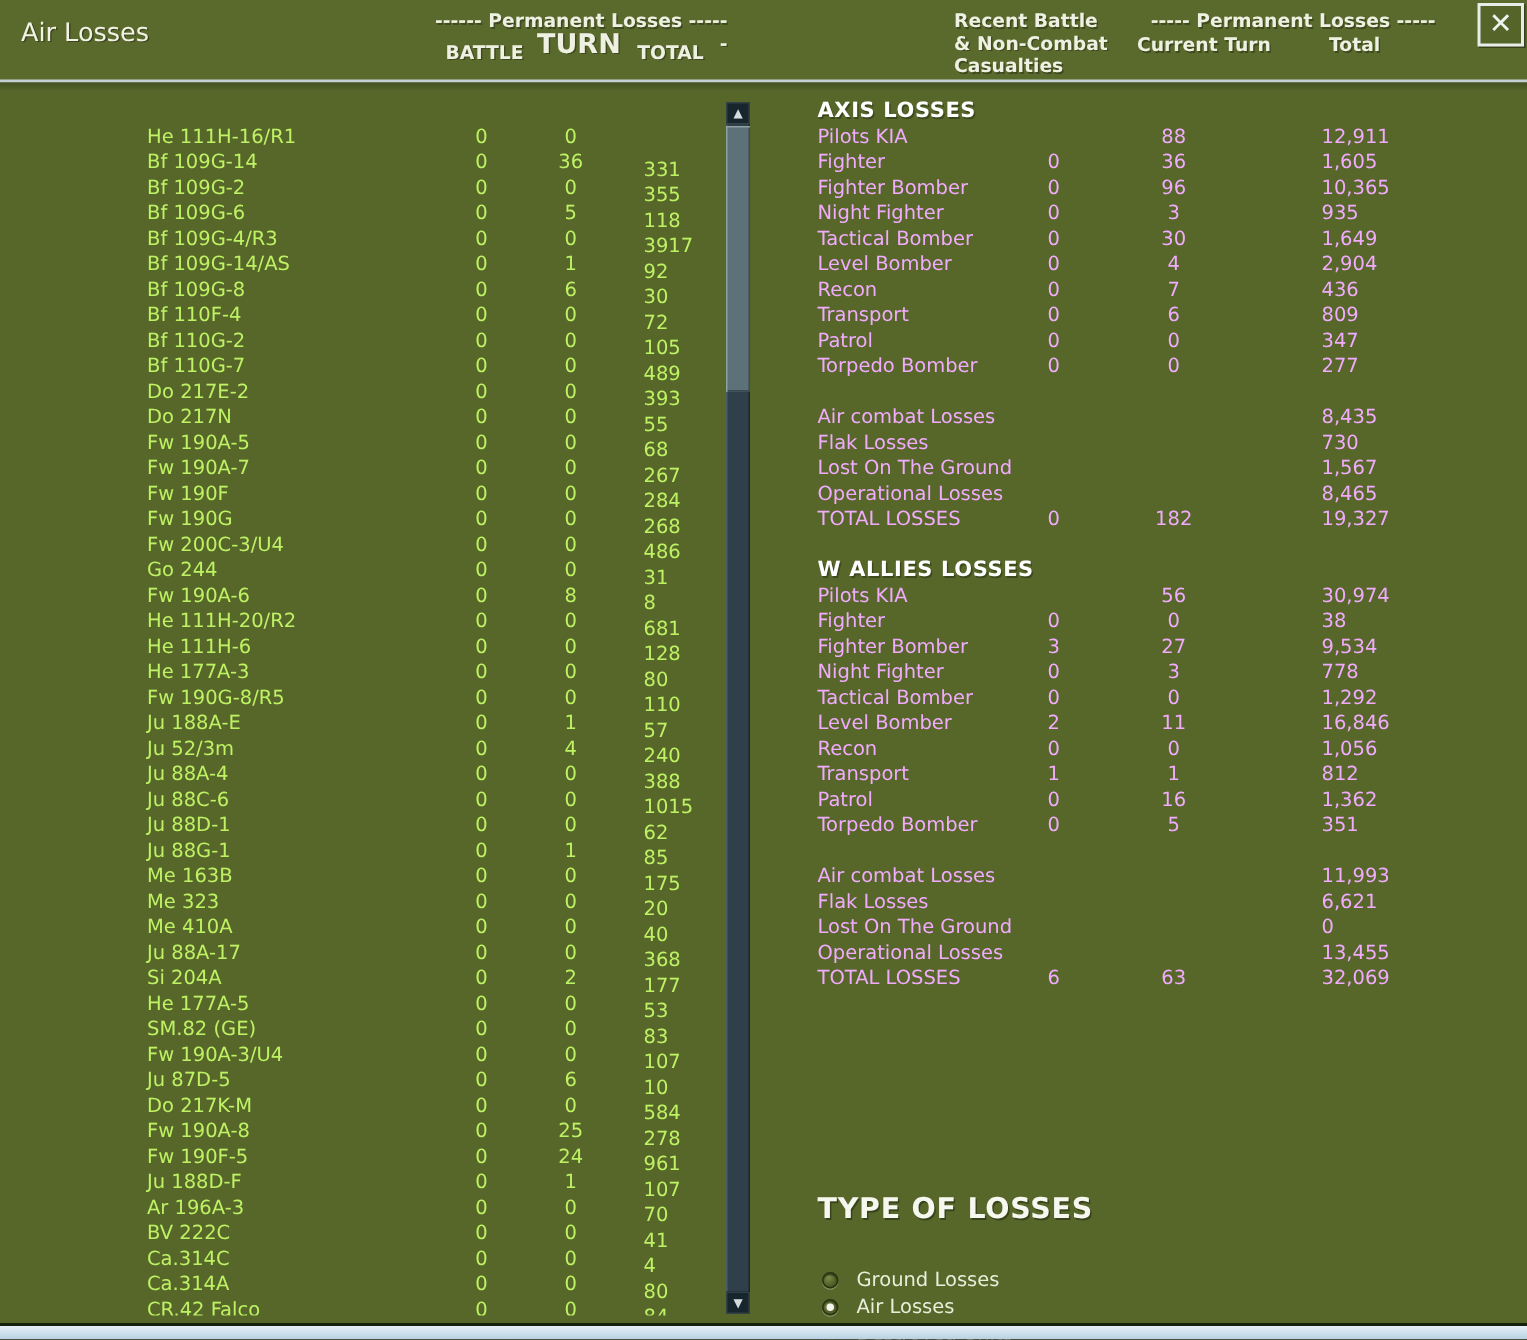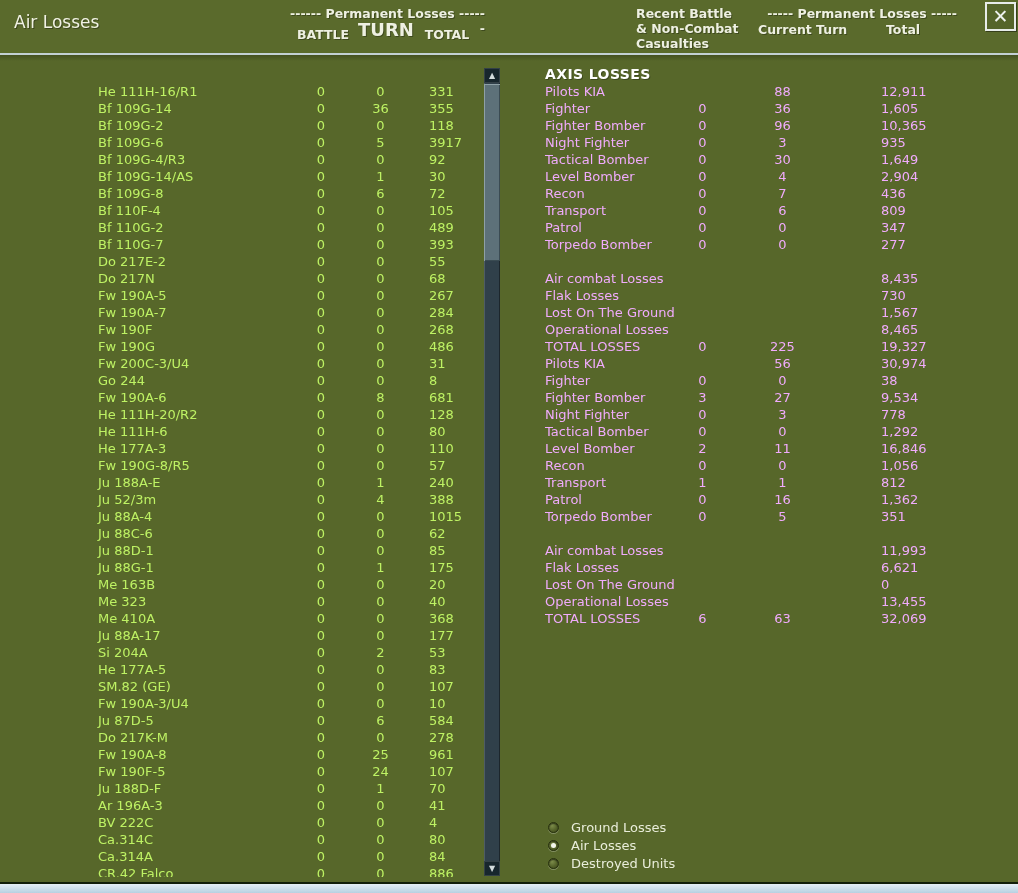"331" .c-total { margin-top: none -> 22px }
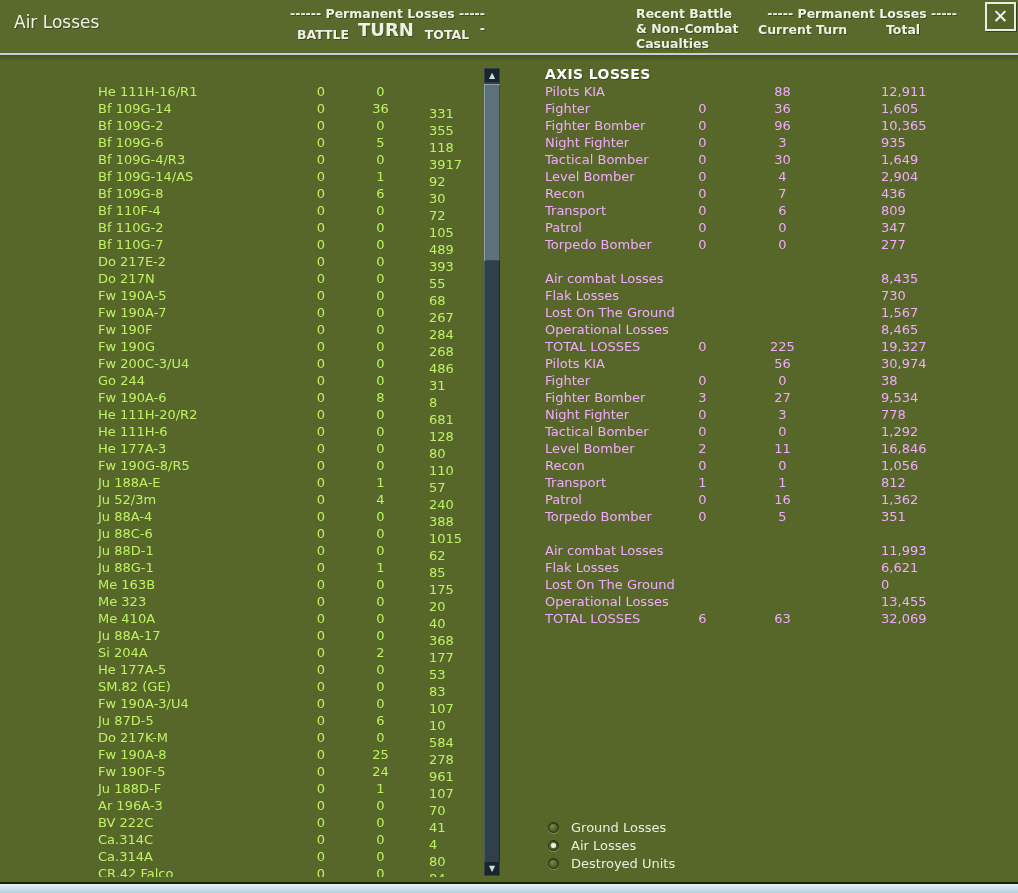"225" span.r-current { text: 225 -> 182 }
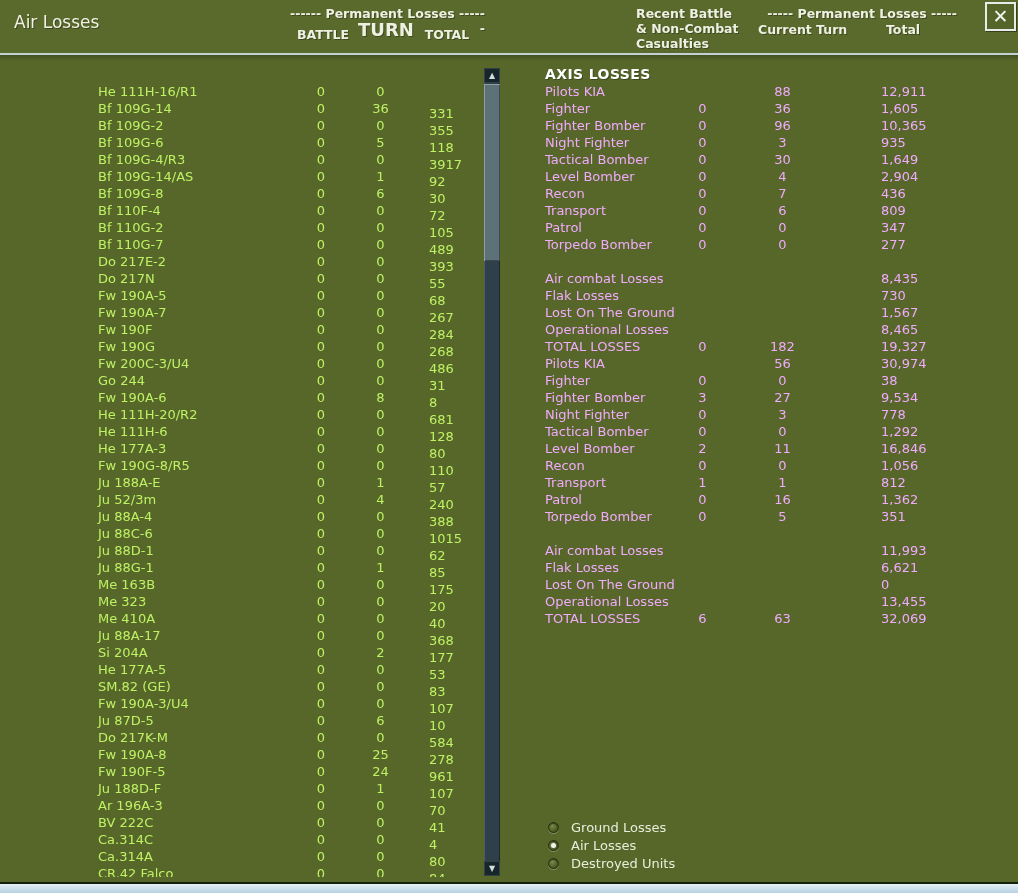"W ALLIES LOSSES" div.sec-title { html: none -> <div>W ALLIES LOSSES</div> }
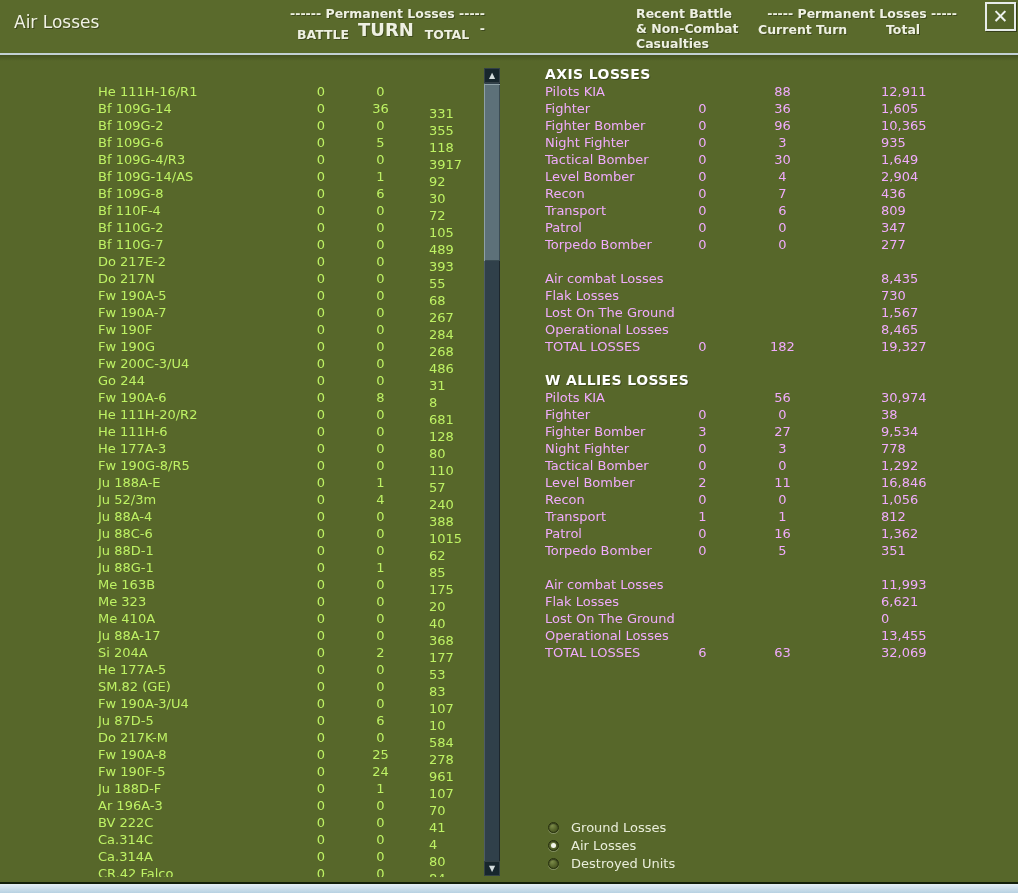"TYPE OF LOSSES" div { html: none -> <div>TYPE OF LOSSES</div> }
